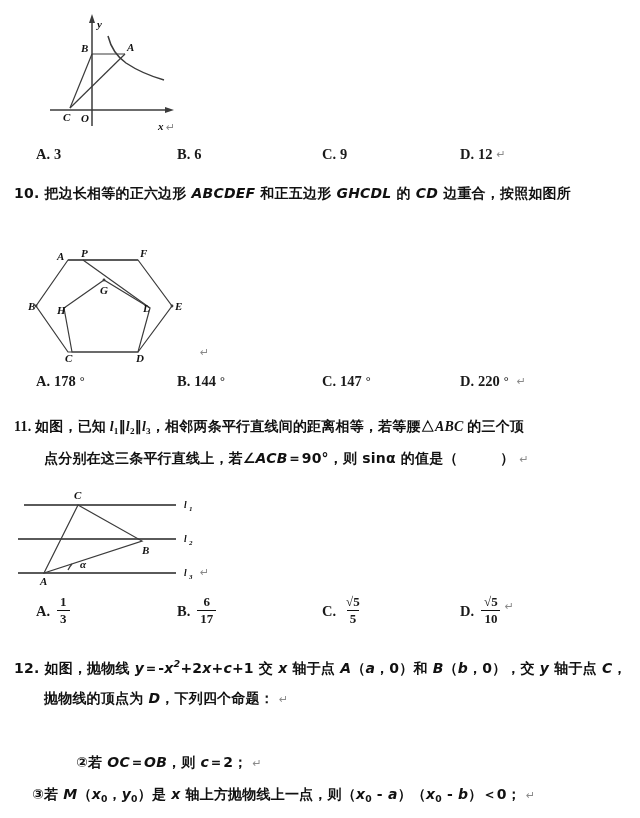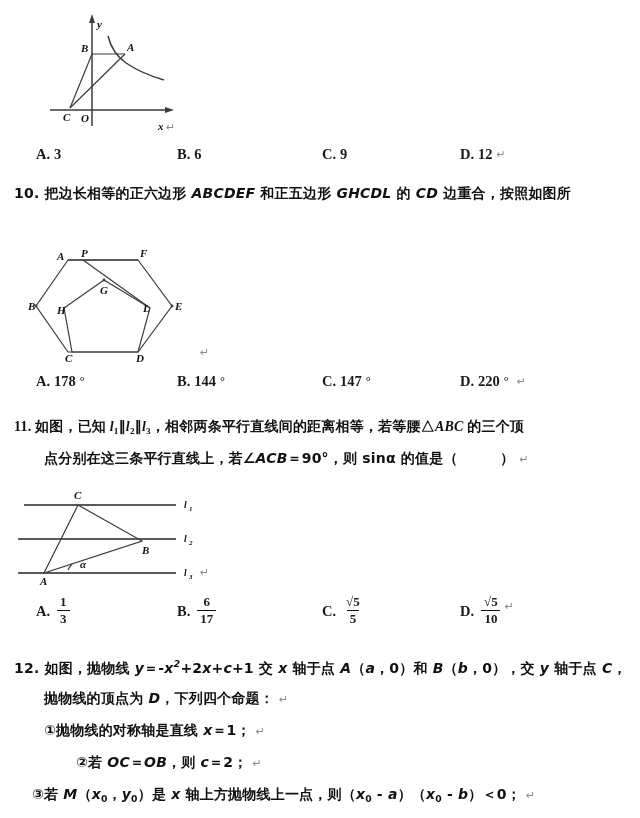"①抛物线的对称轴是直线 x＝1； ↵" div.qline { html: <div> <span>①抛物线的对称轴是直线 </span><span>x</span><span>＝1；</span> <span>↵</span> </div> -> none }
